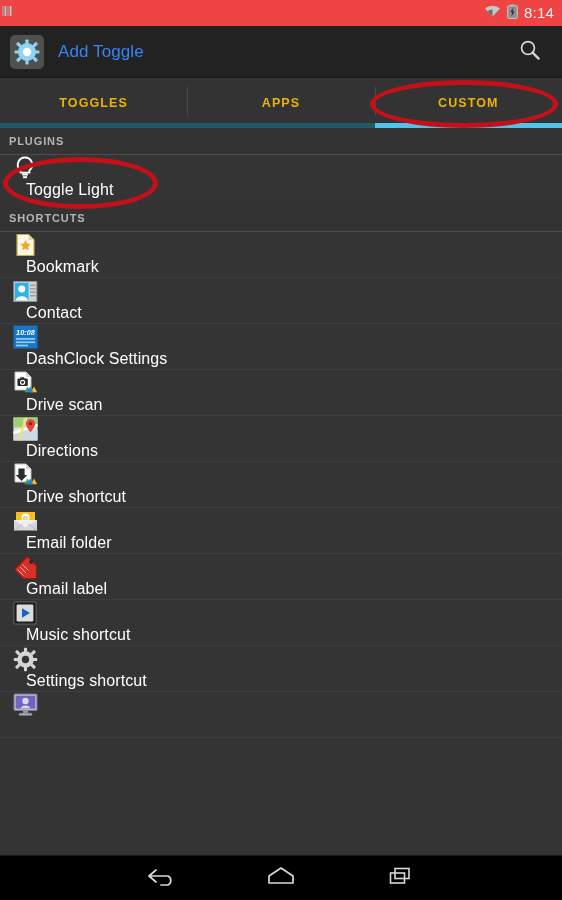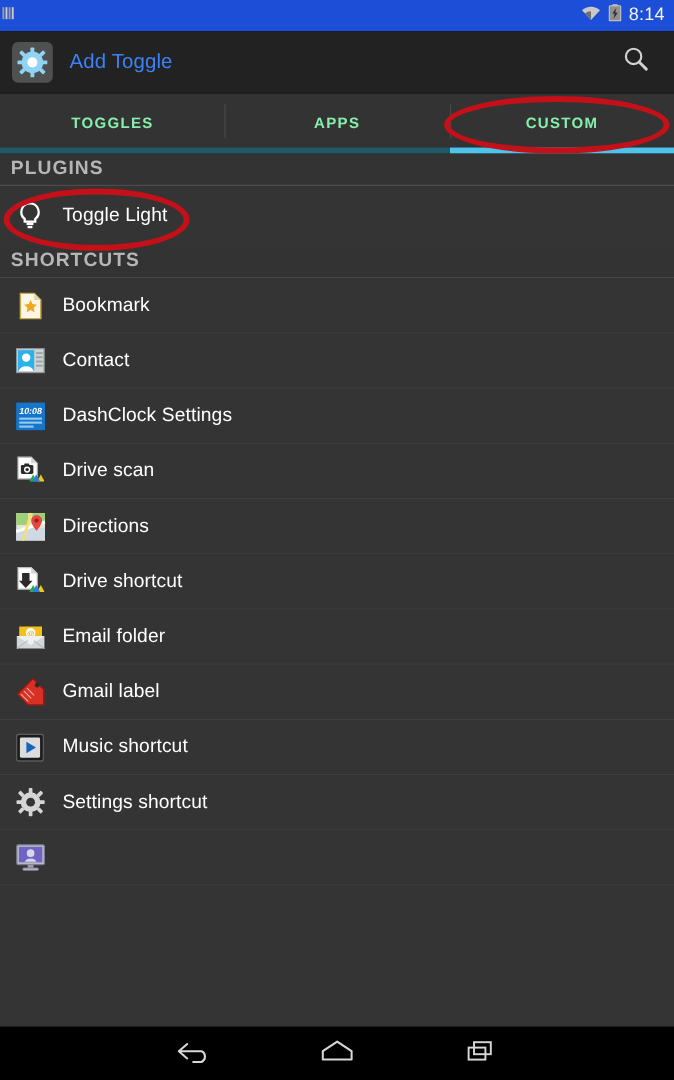"8:14" .statusbar { background: #1d4ed8 -> #ef4444 }
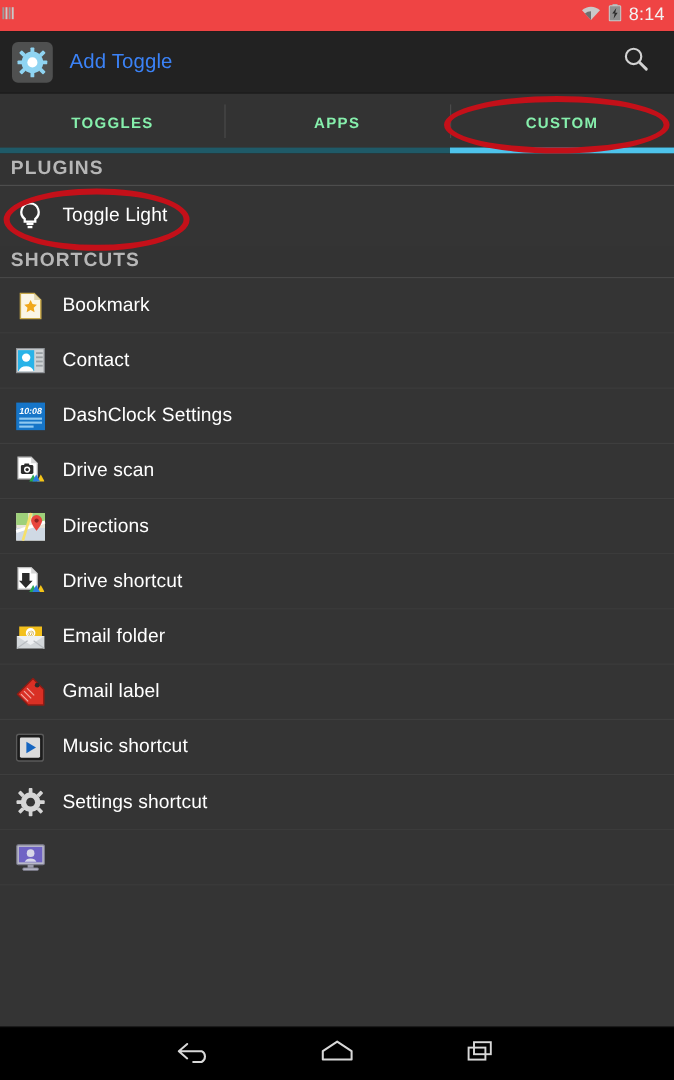"TOGGLES" .tab-label { color: #86efac -> #eab308 }
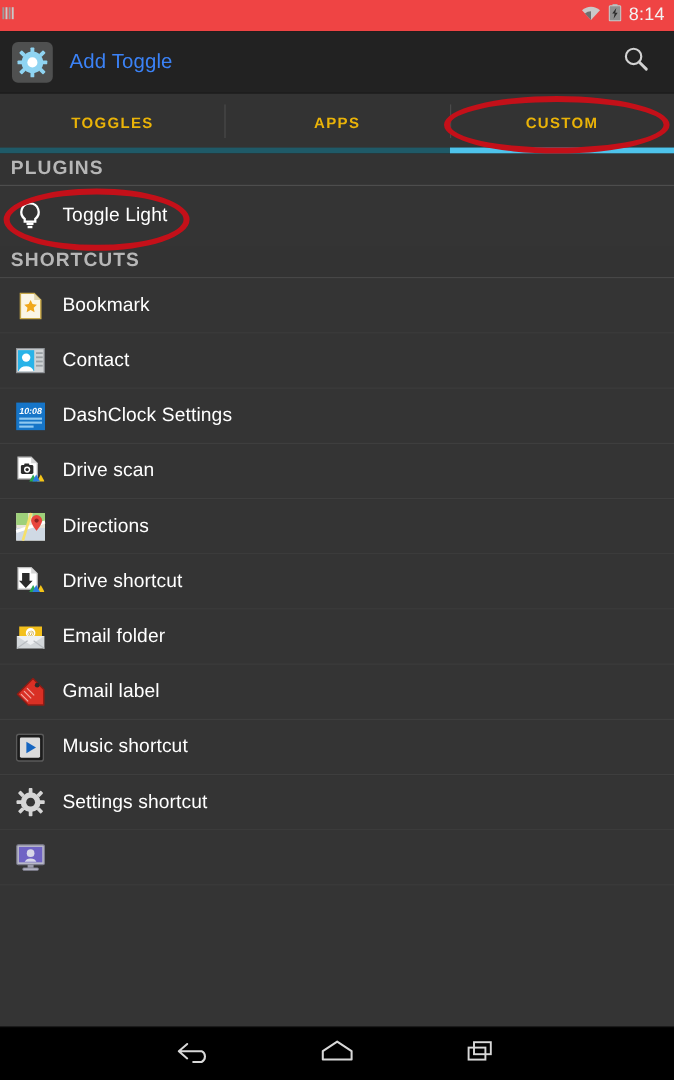"PLUGINS" .section-header .sh-text { font-size: 16px -> 11px }
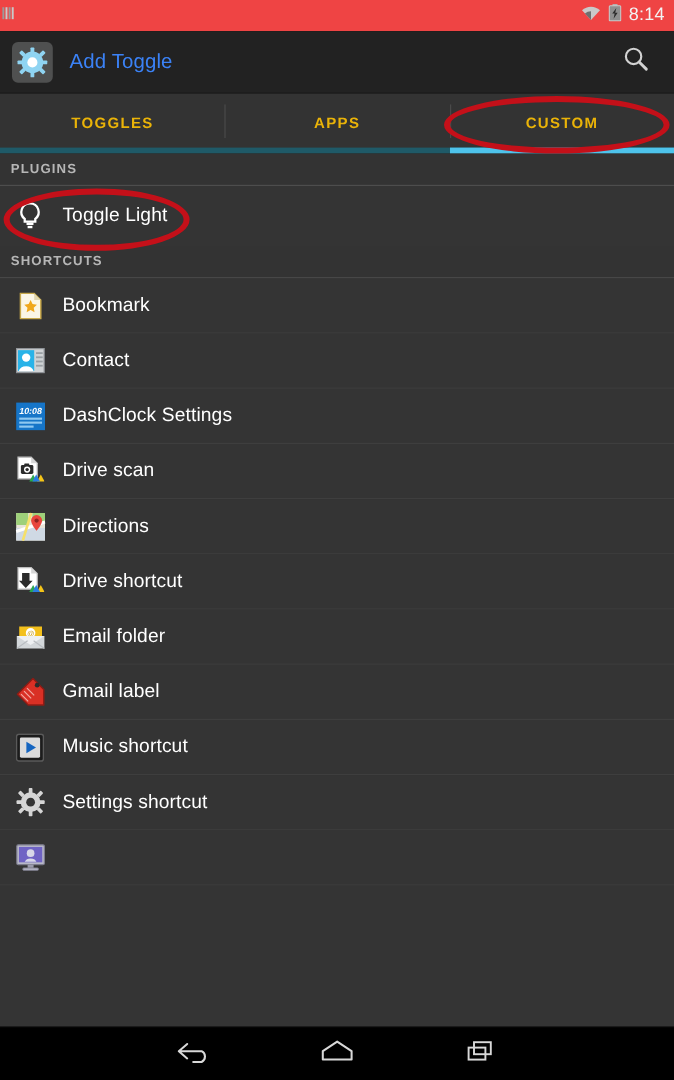"Toggle Light" .row { align-items: center -> flex-start; flex-direction: none -> column }
